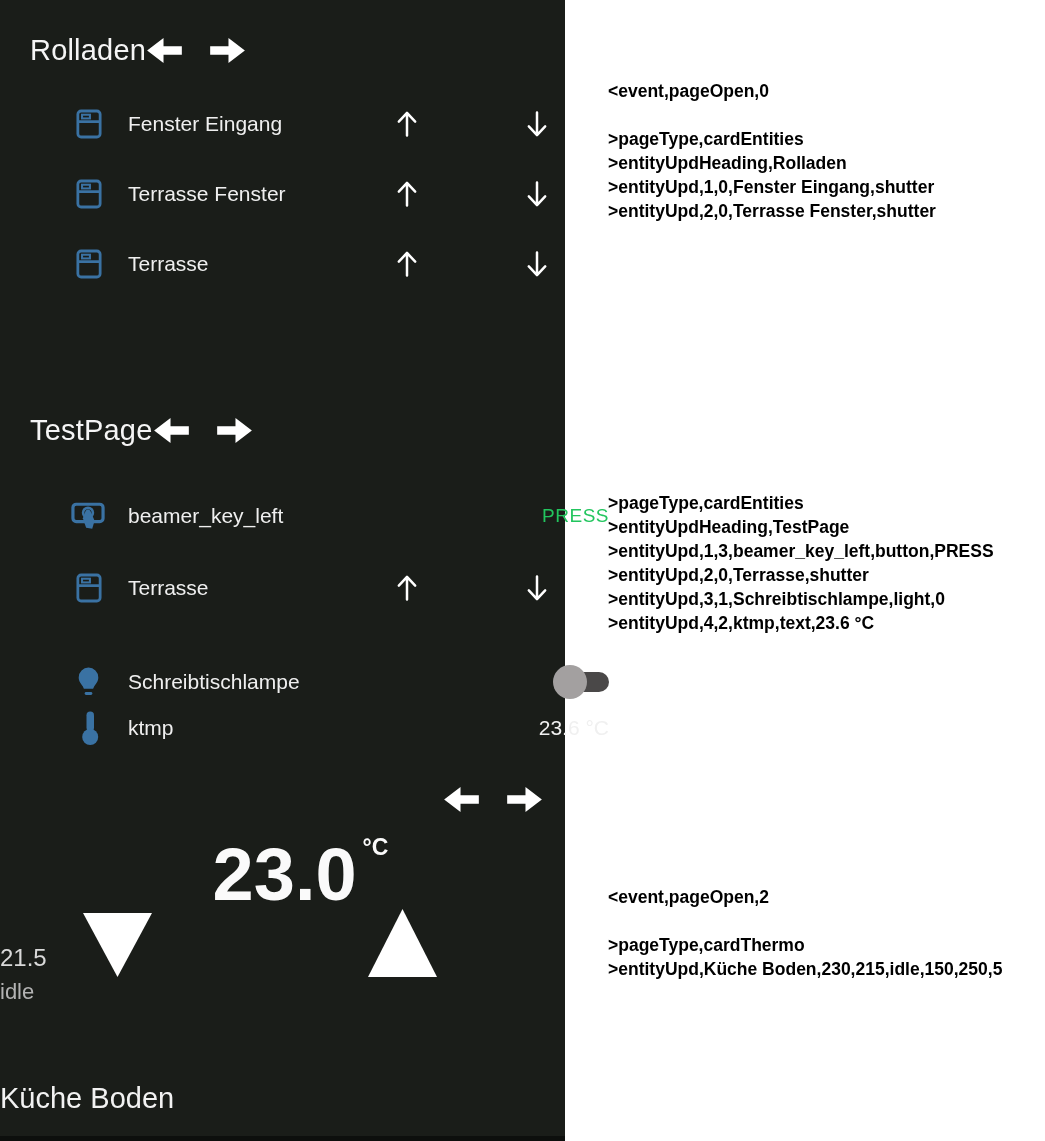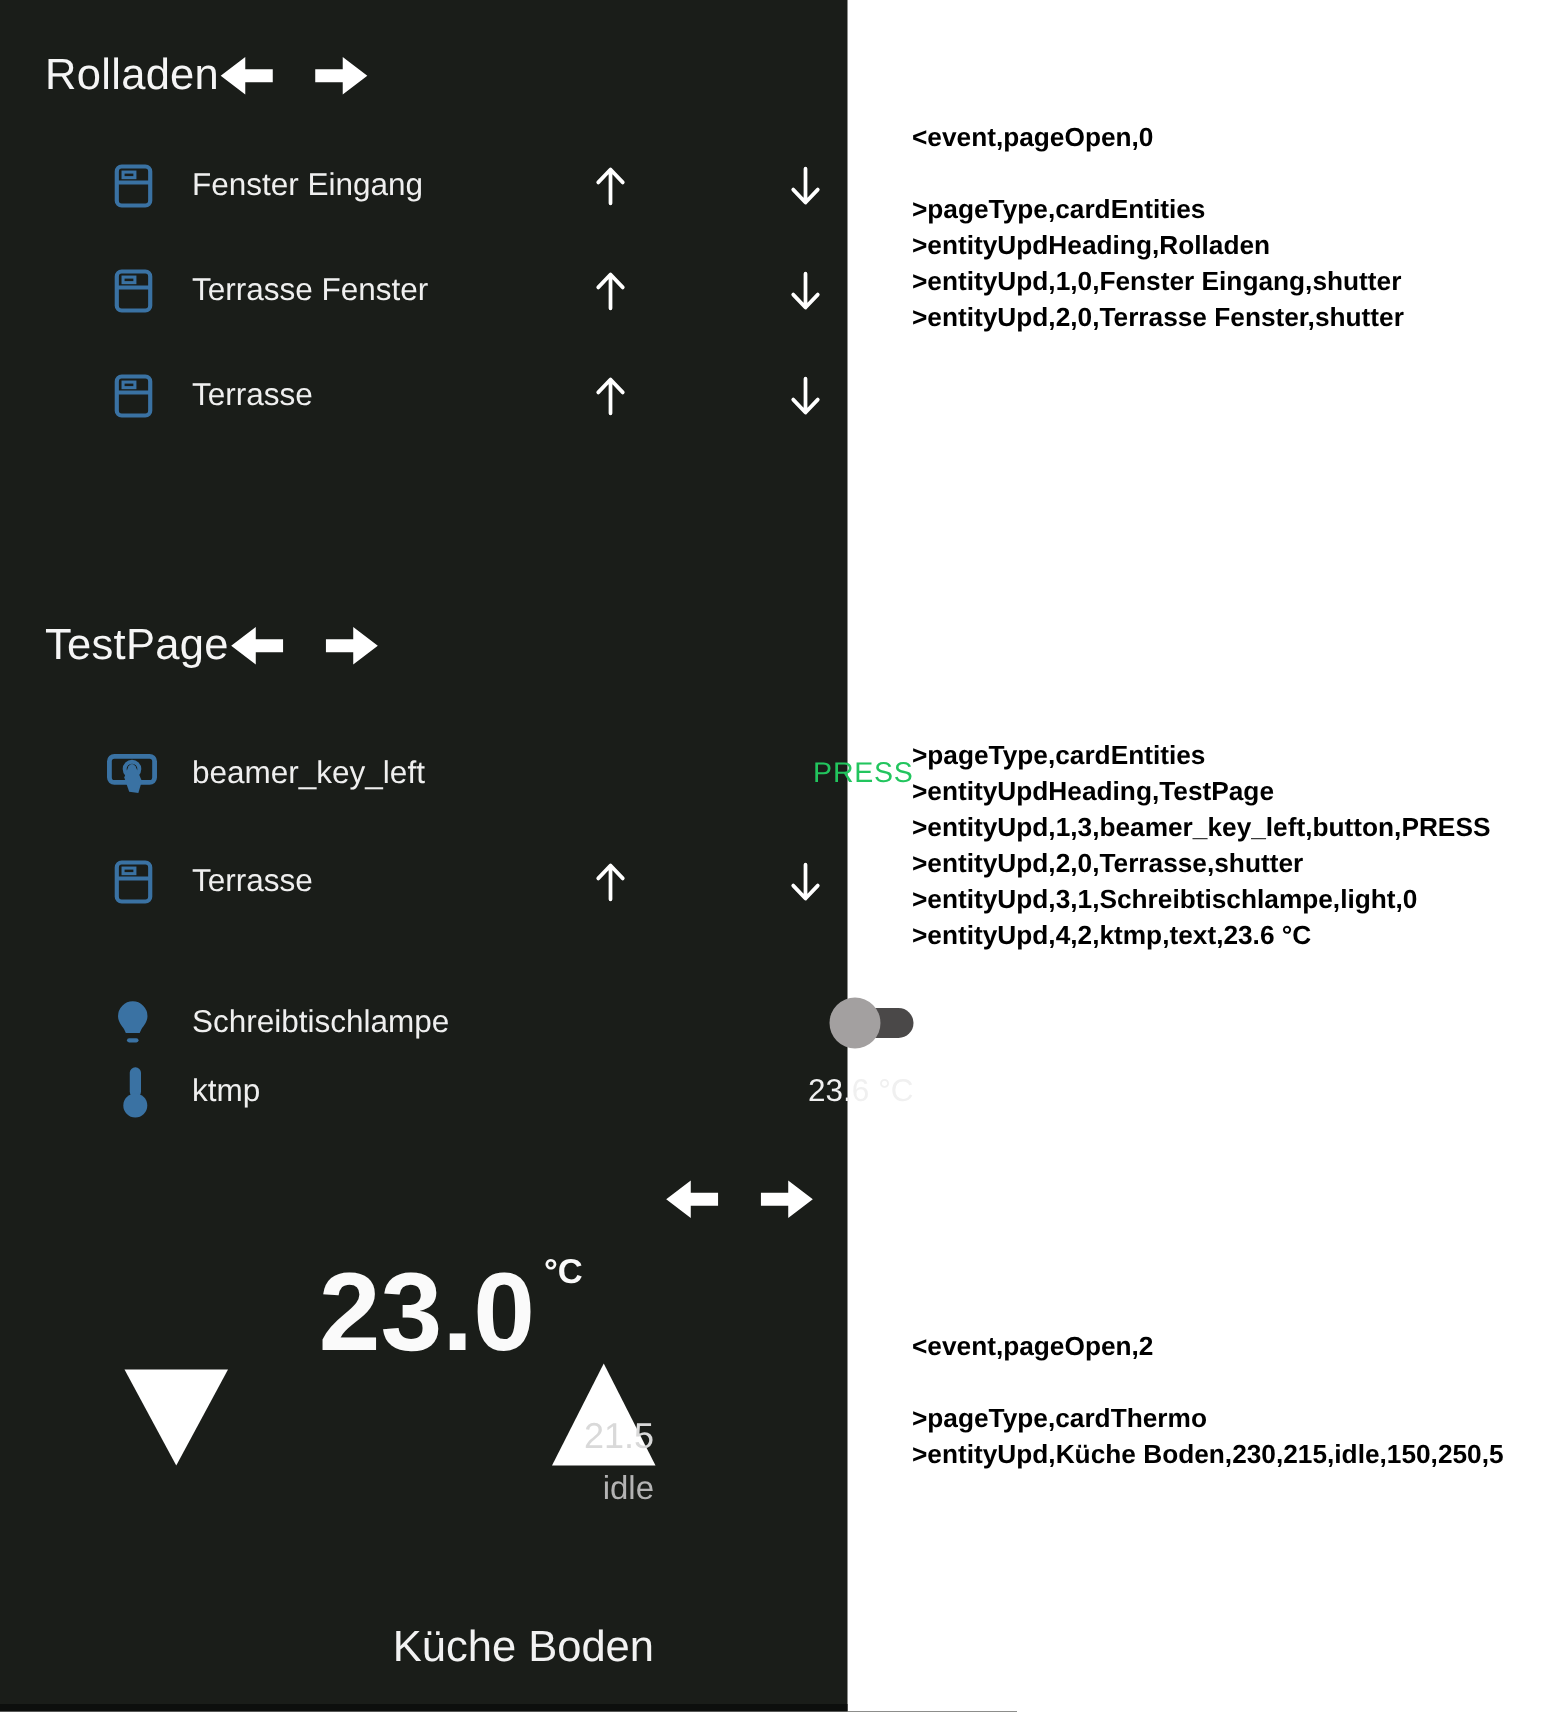"21.5" .thermo-center { left: 16px -> 0; text-align: right -> left }
